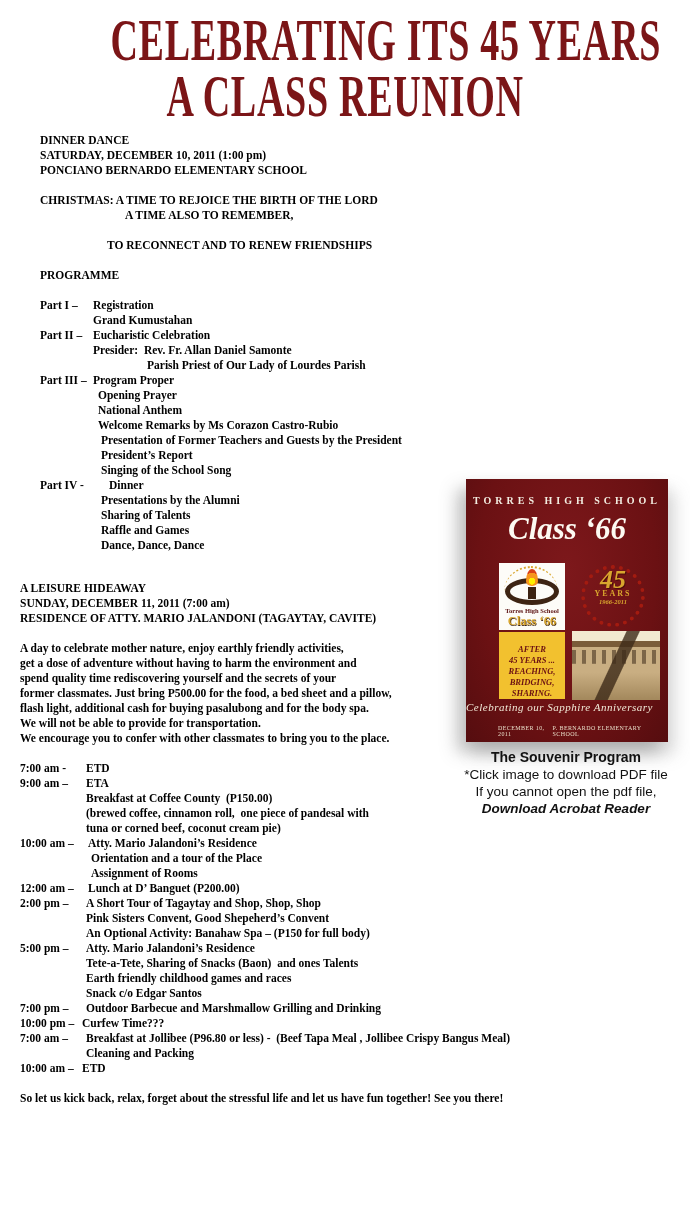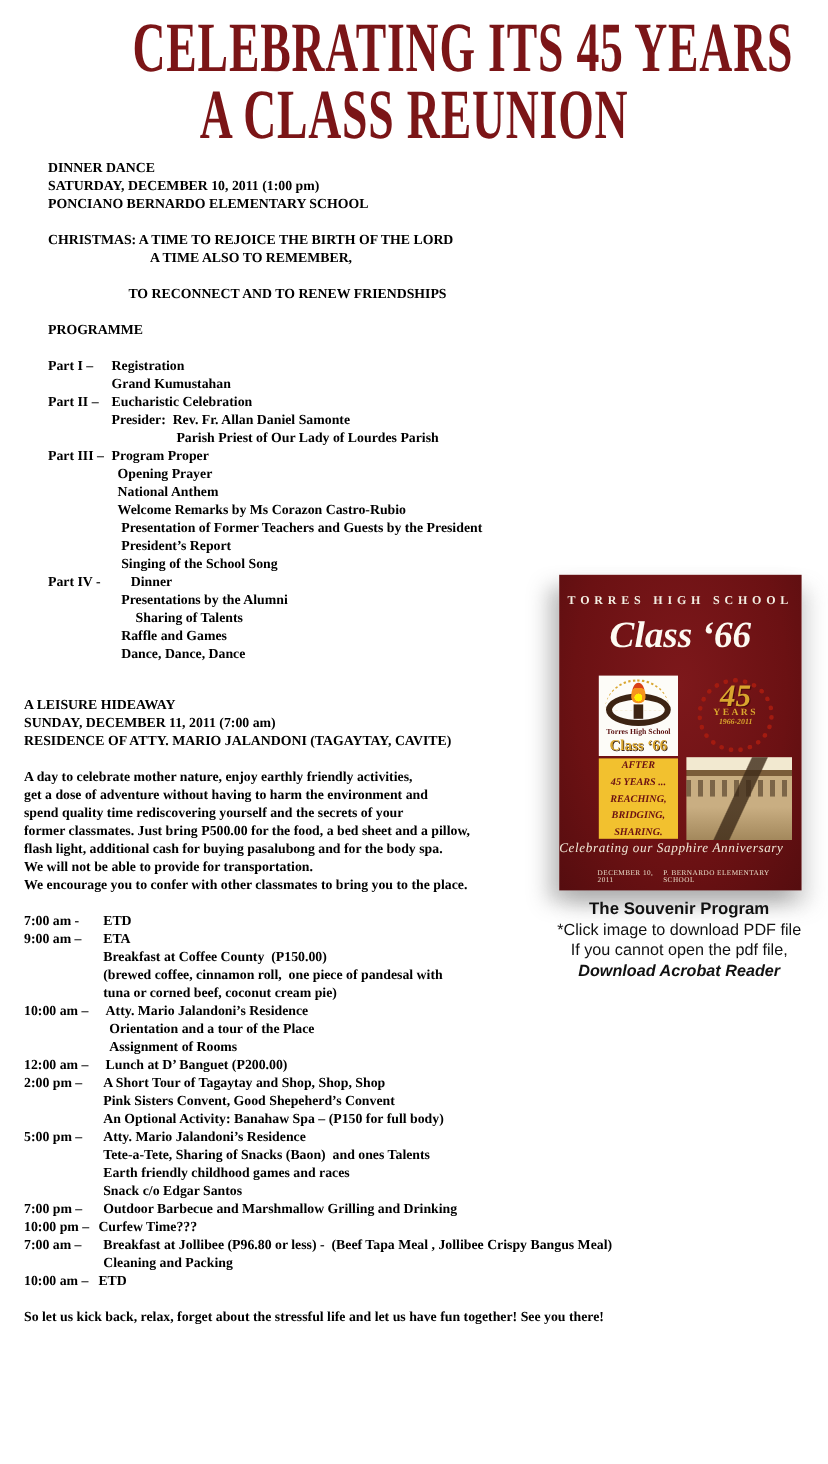"Sharing of Talents" span.ptext { margin-left: 20px -> 8px }
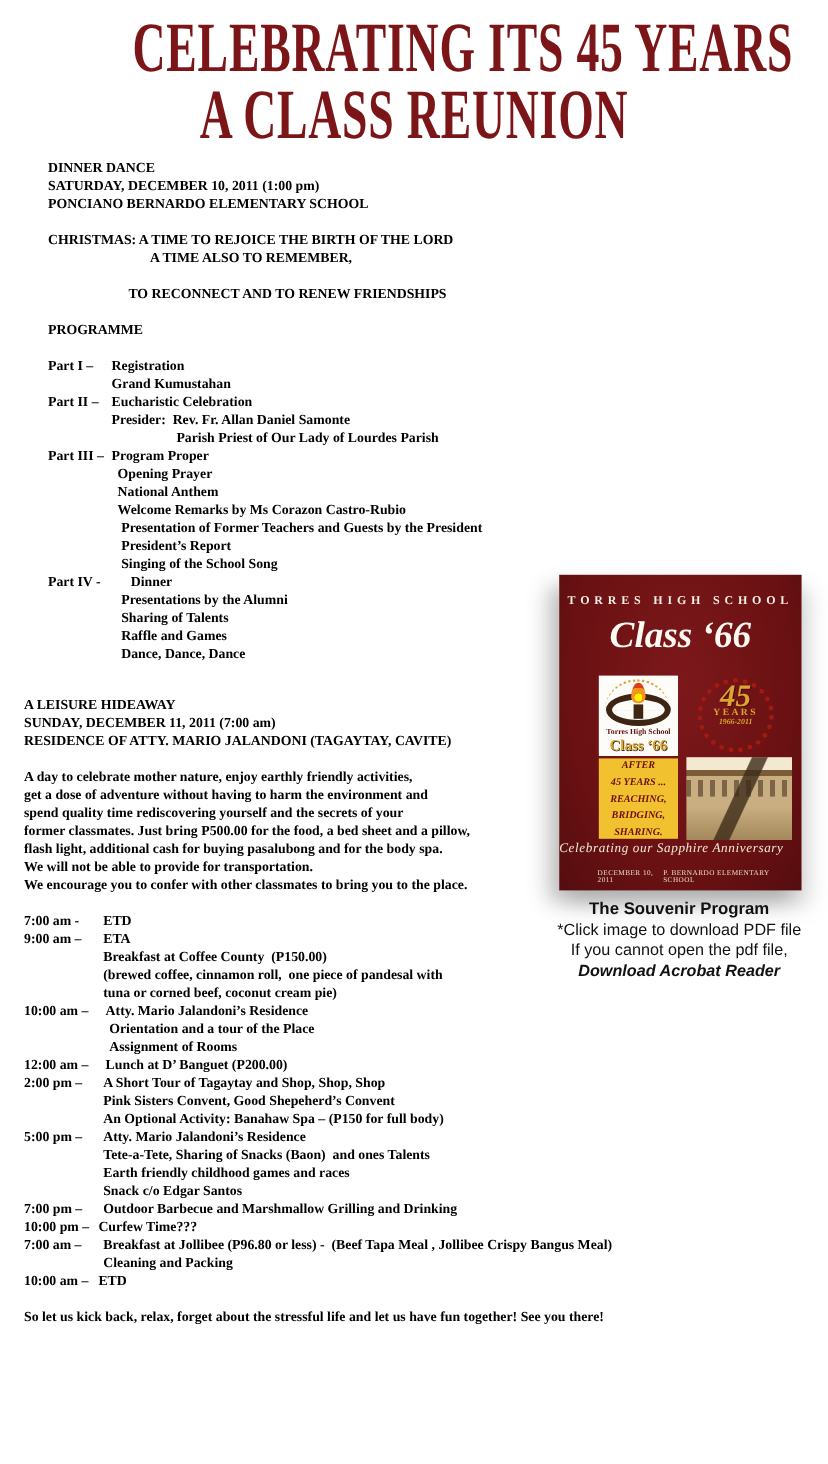"AFTER" .motto { justify-content: space-between -> flex-end }
